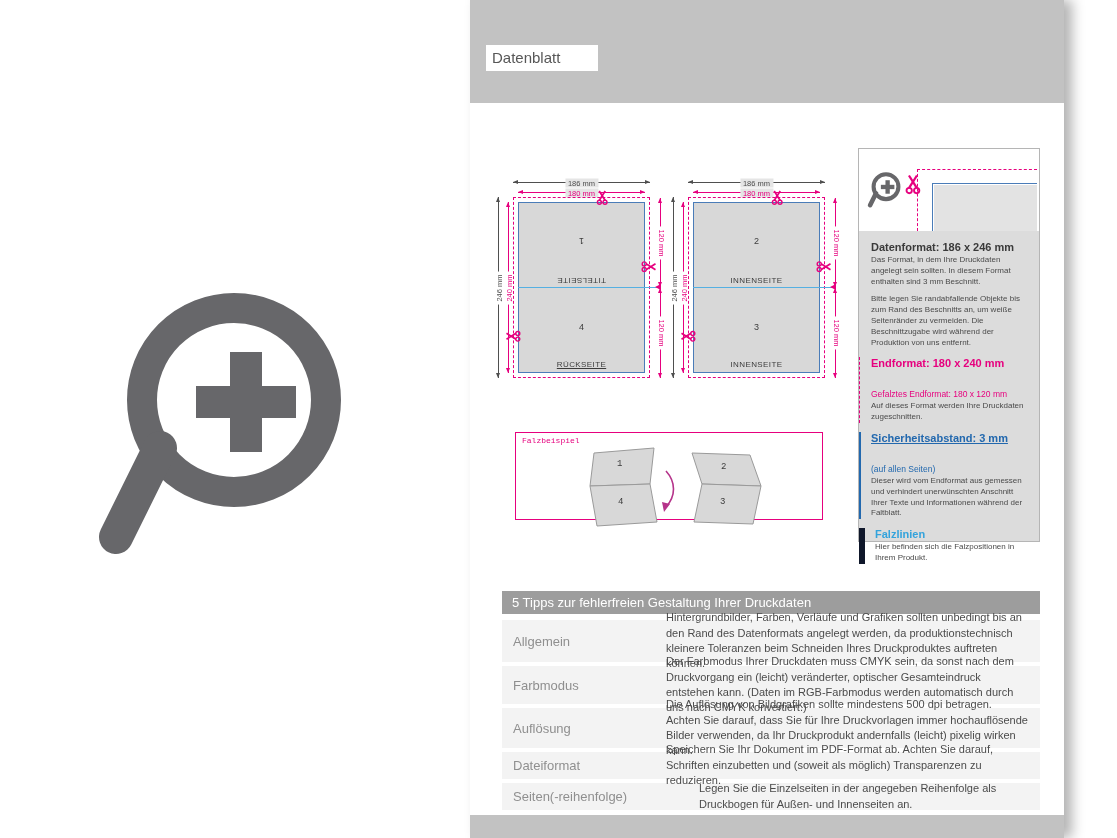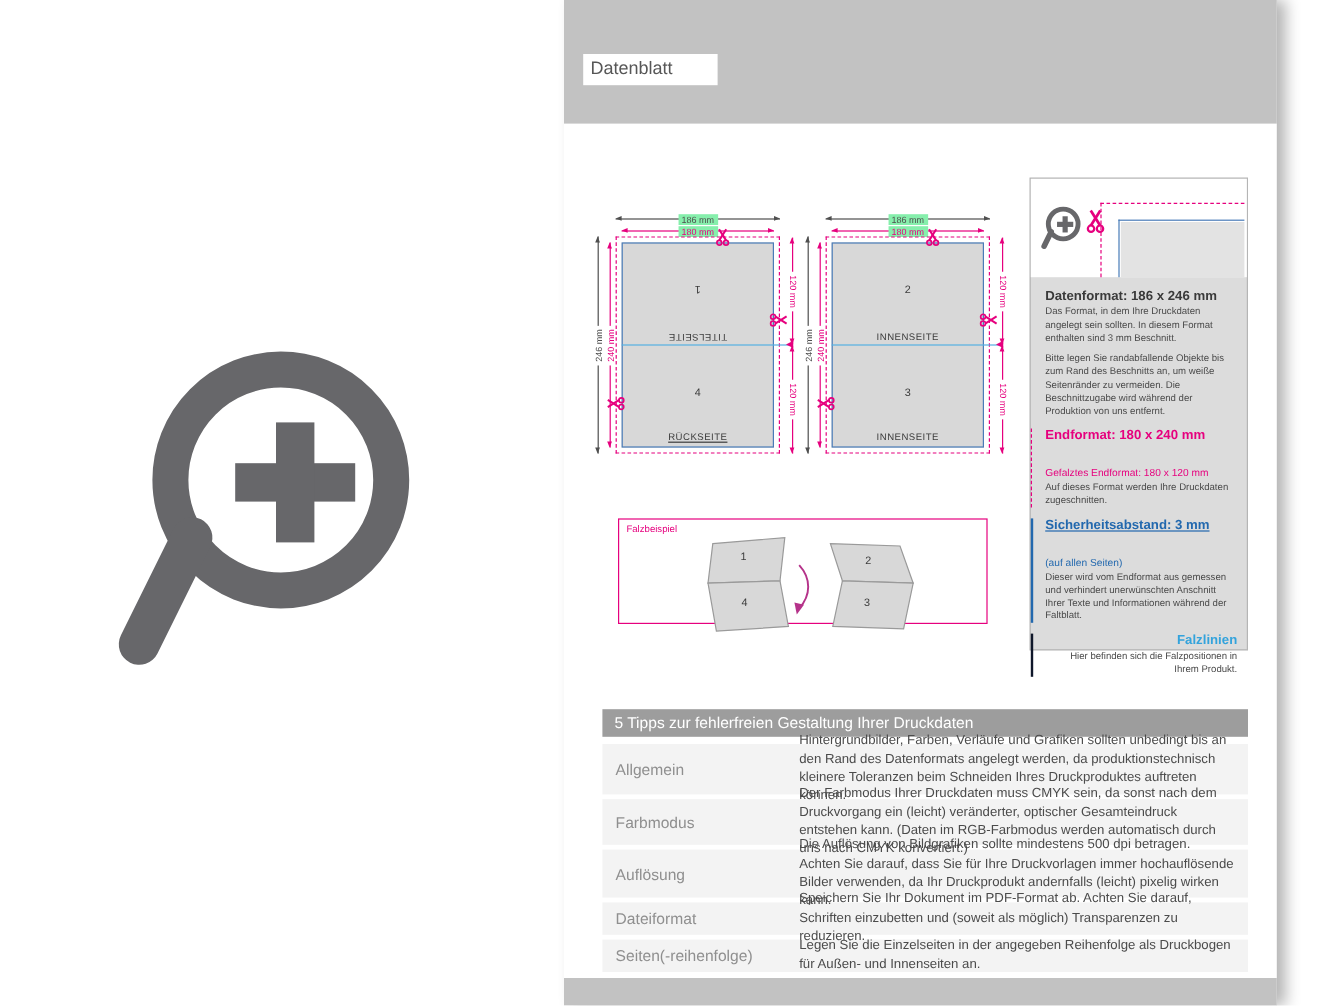"186 mm" .dim-h .lbl { background: #86efac -> #e5e5e5 }
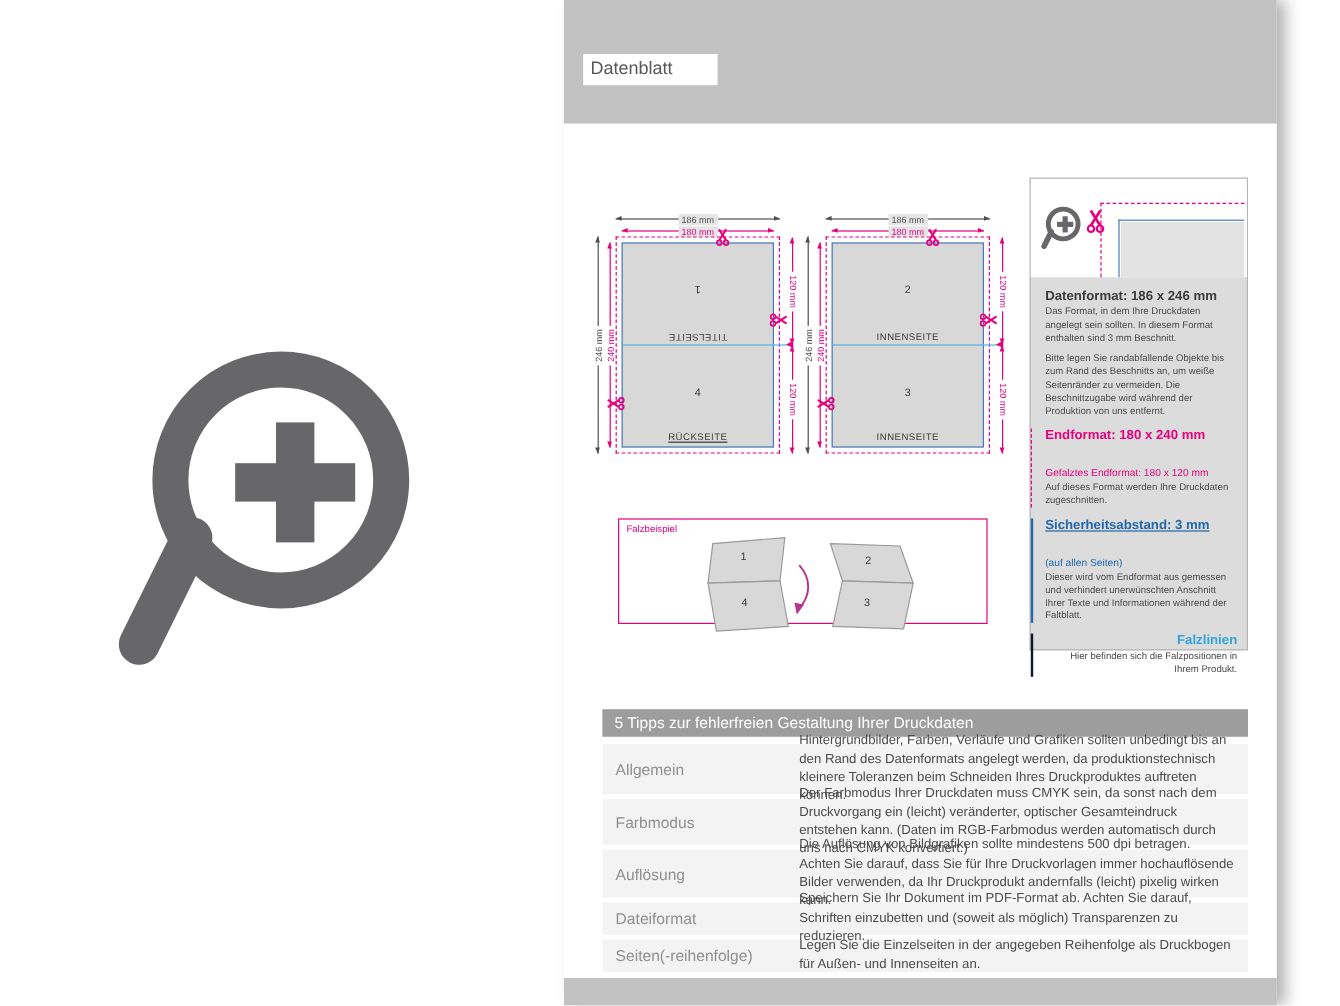"Falzbeispiel" .falz-box { font-family: none -> Liberation Mono, monospace }
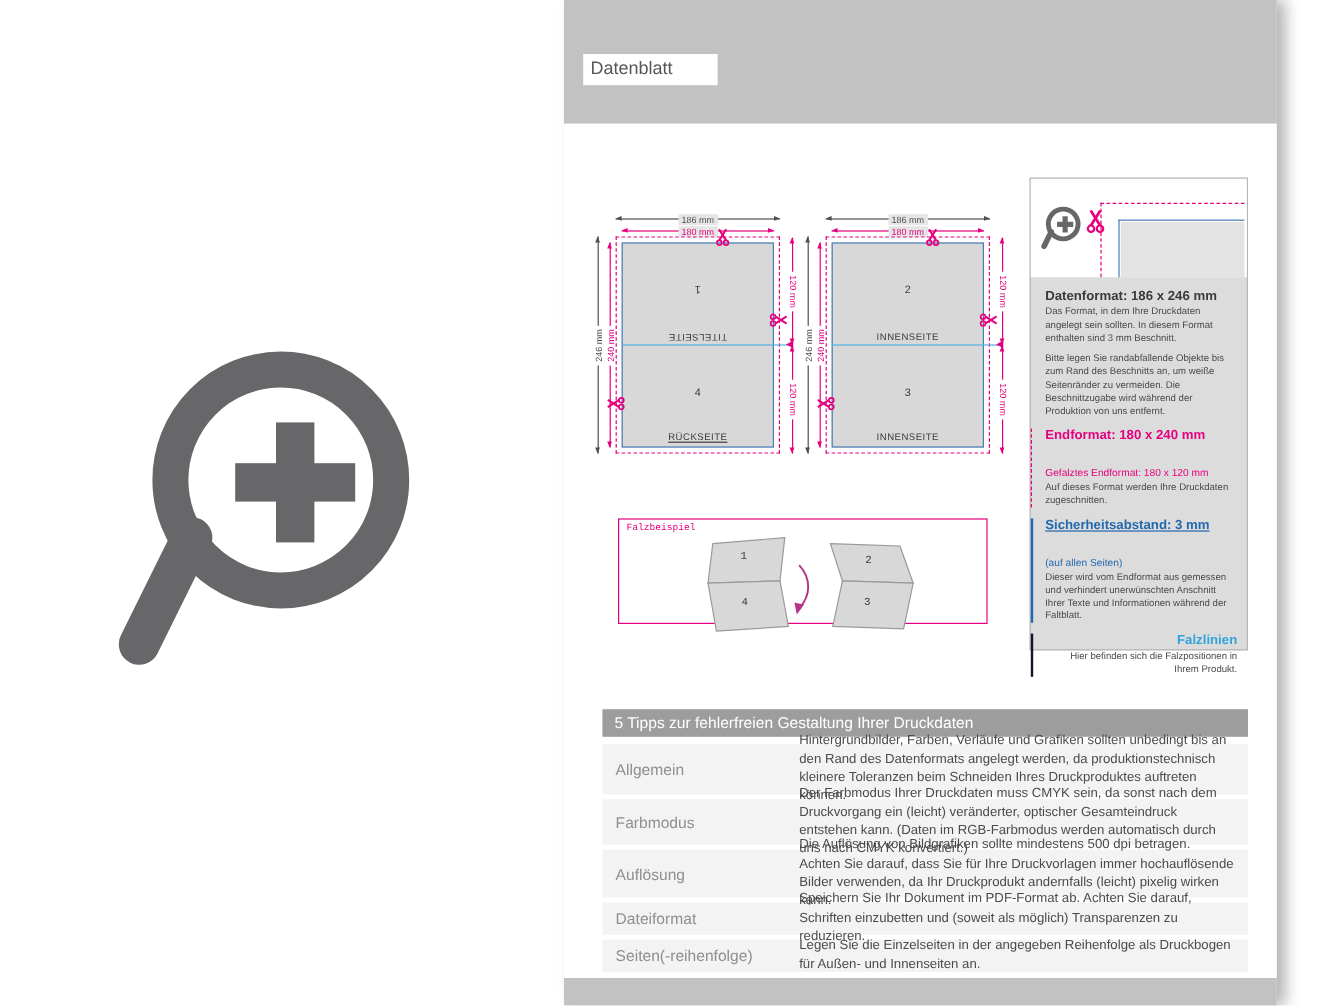"Falzlinien" .sb-sec.cyanline { border-left: 2px solid #0f172a -> 6px solid #0f172a; text-align: right -> none }
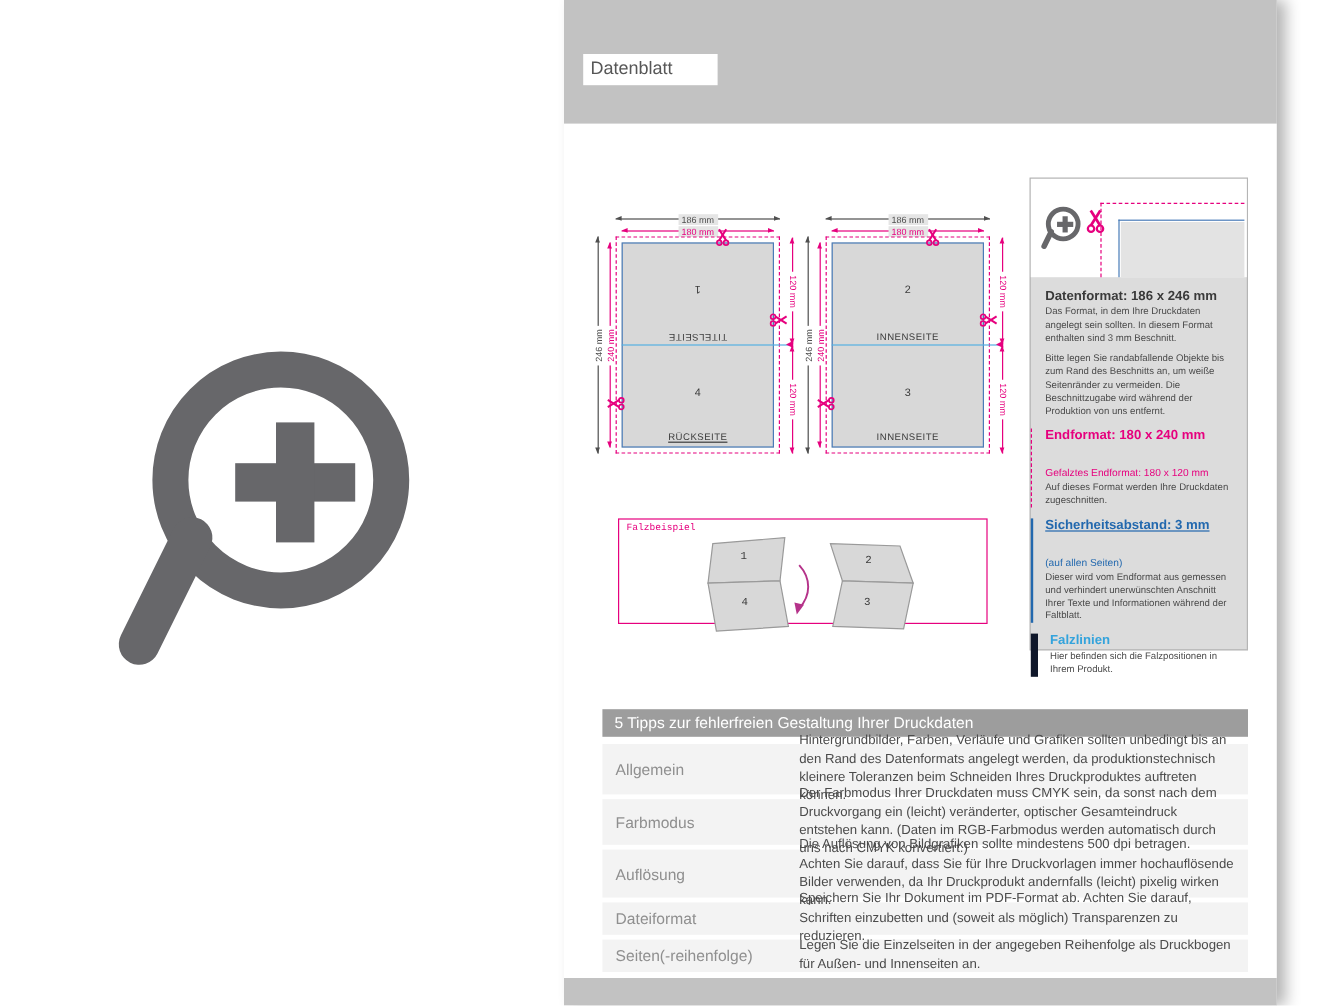"Seiten(-reihenfolge)" div.tip-row { gap: none -> 33px }
